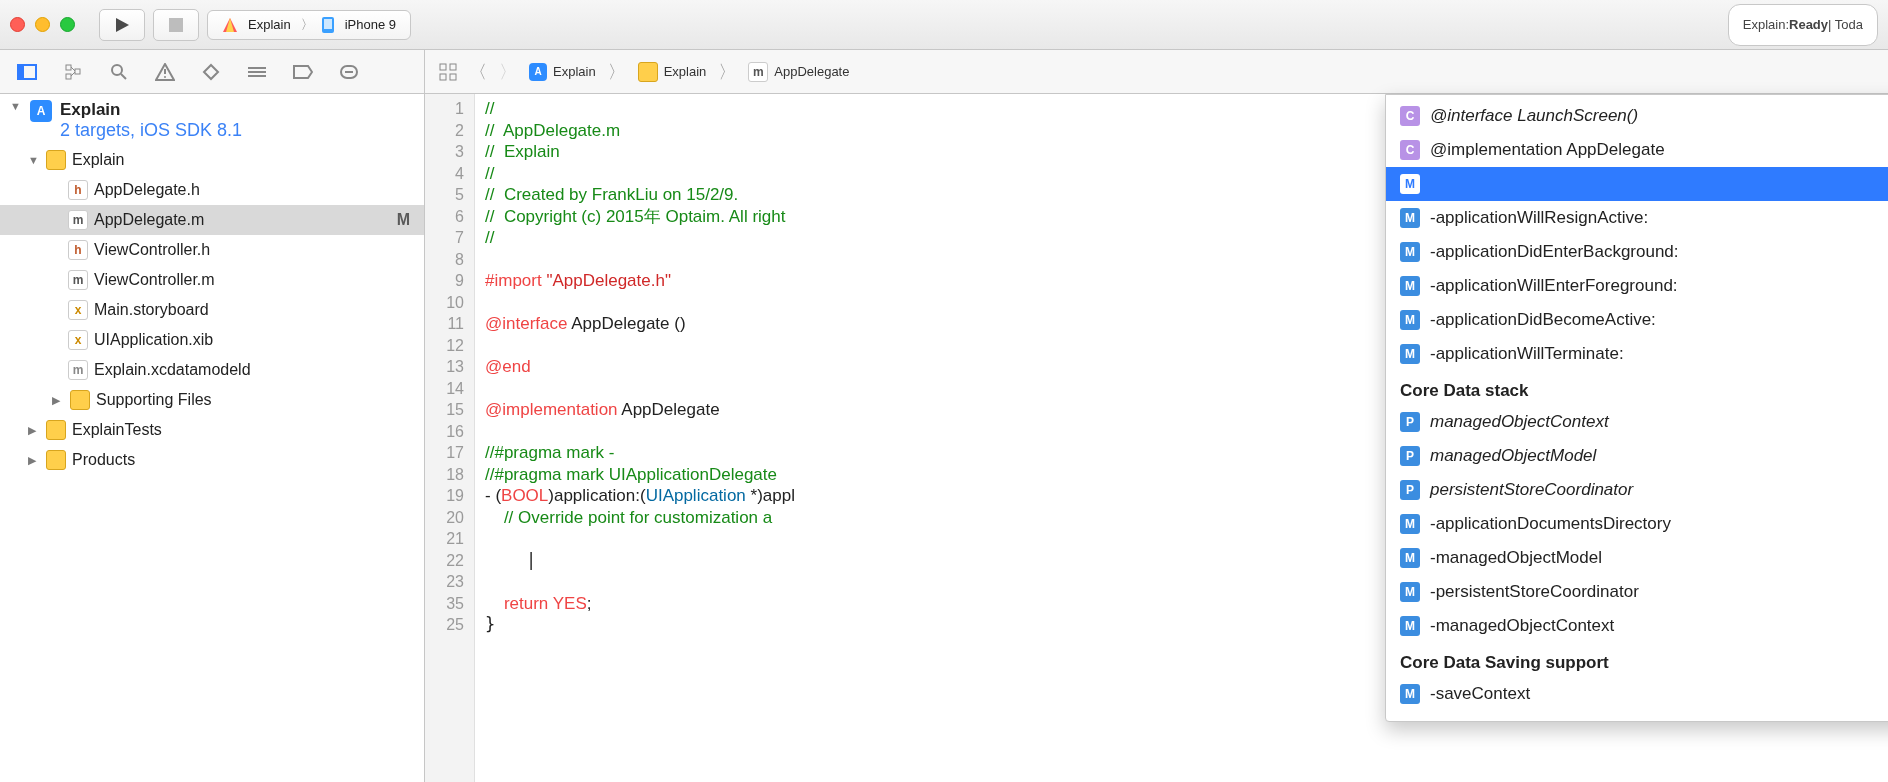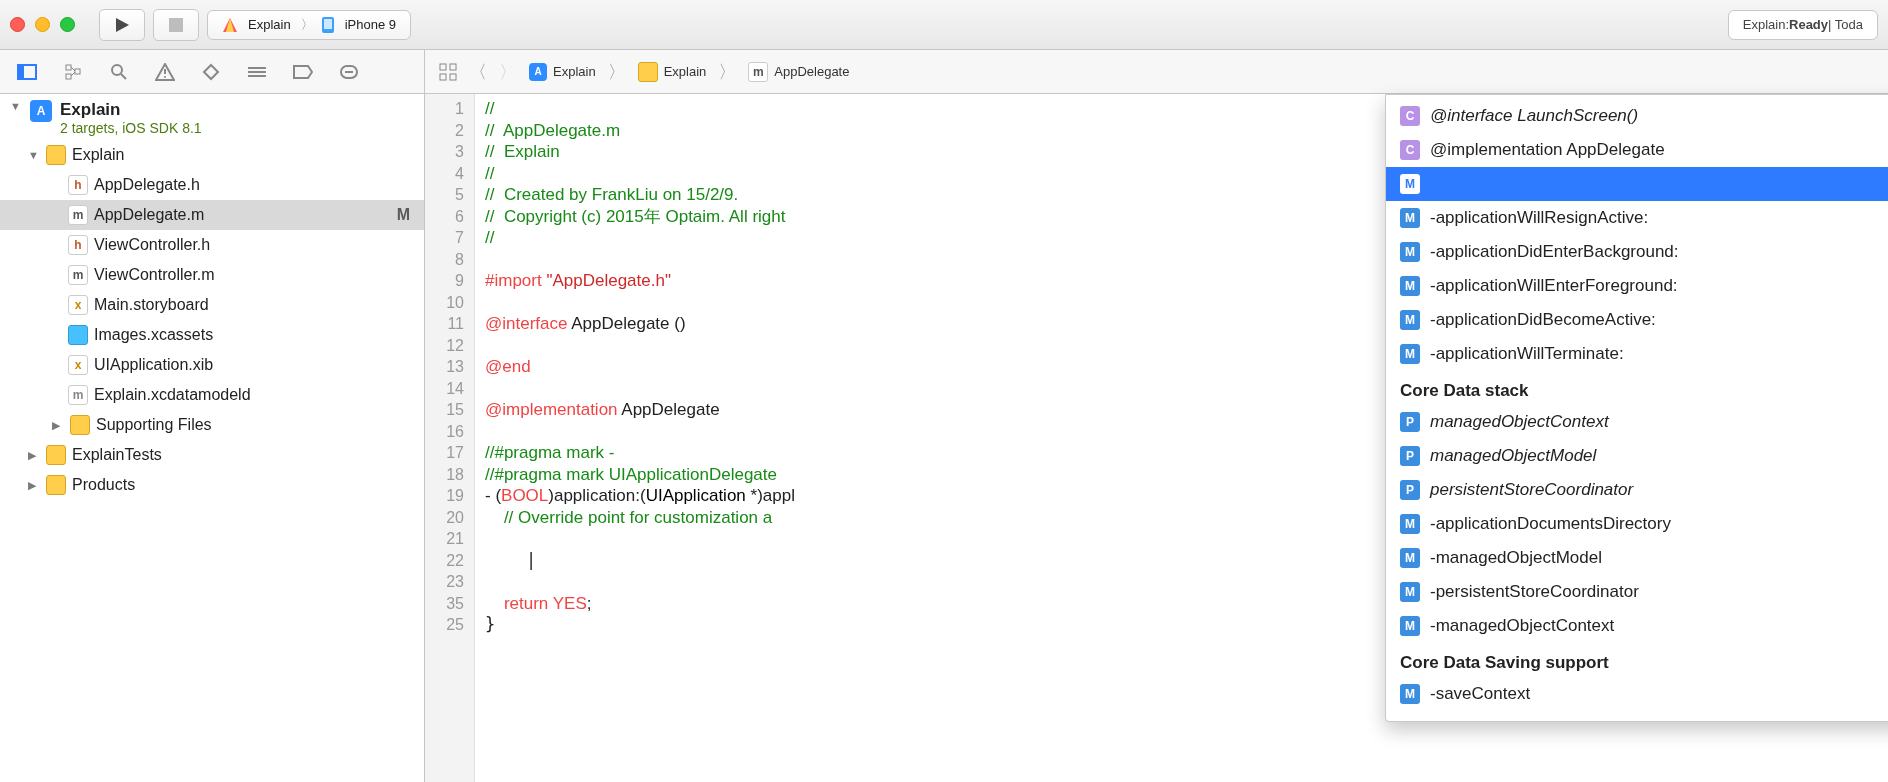"Explain:" .activity { border-radius: 6px -> 12px; height: 30px -> 42px }
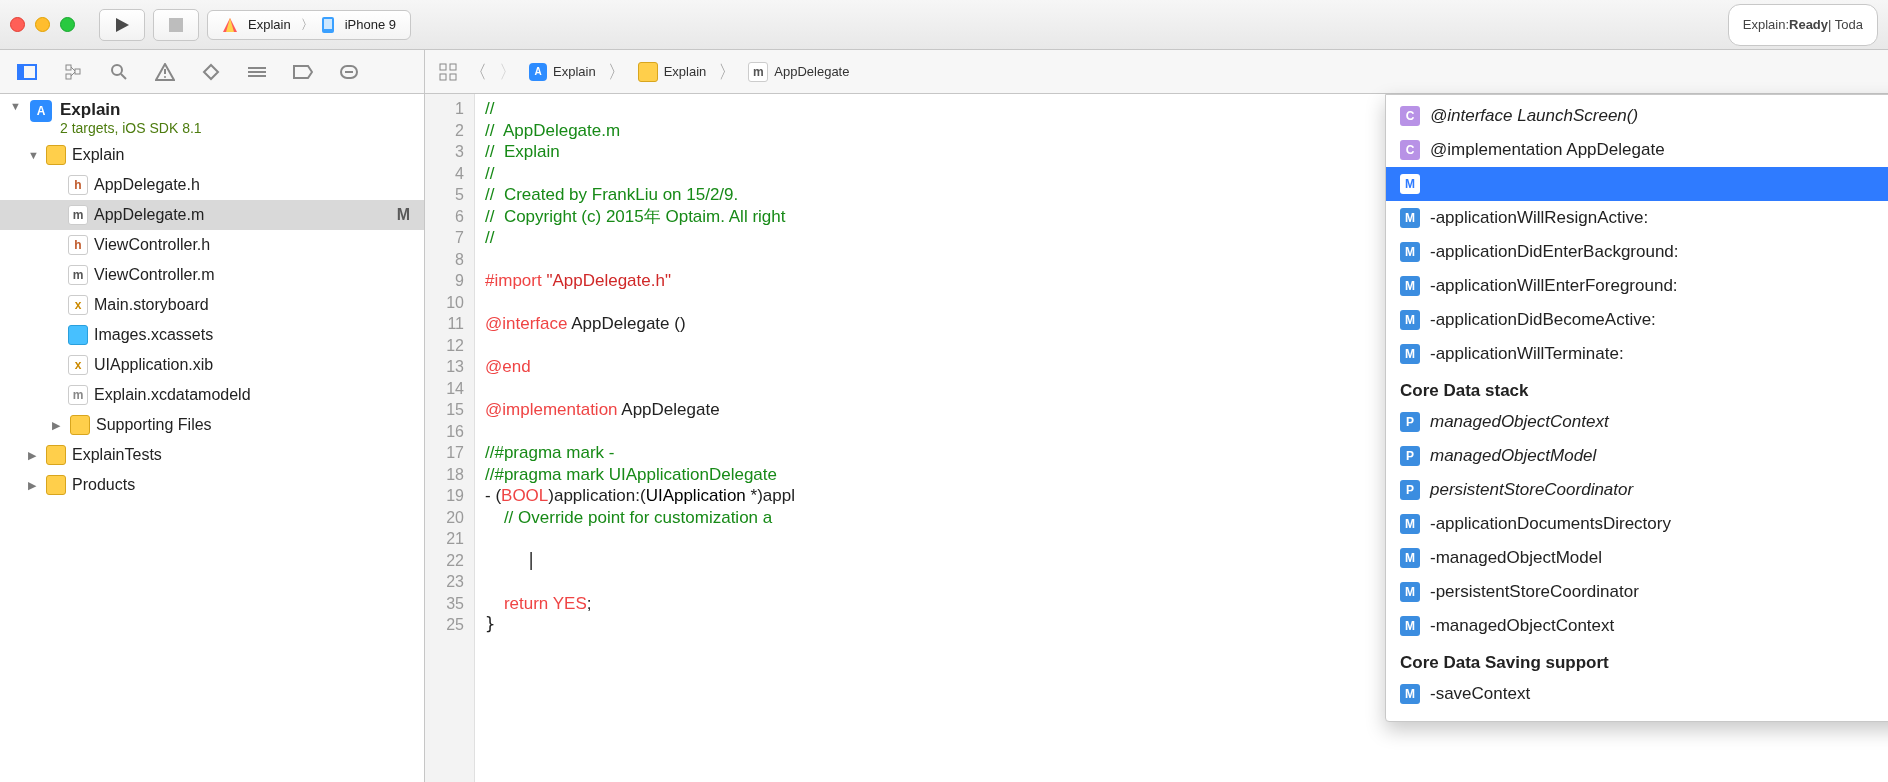"2 targets, iOS SDK 8.1" .proj-head .sub { color: #4d7c0f -> #3b82f6; font-size: 14px -> 18px }
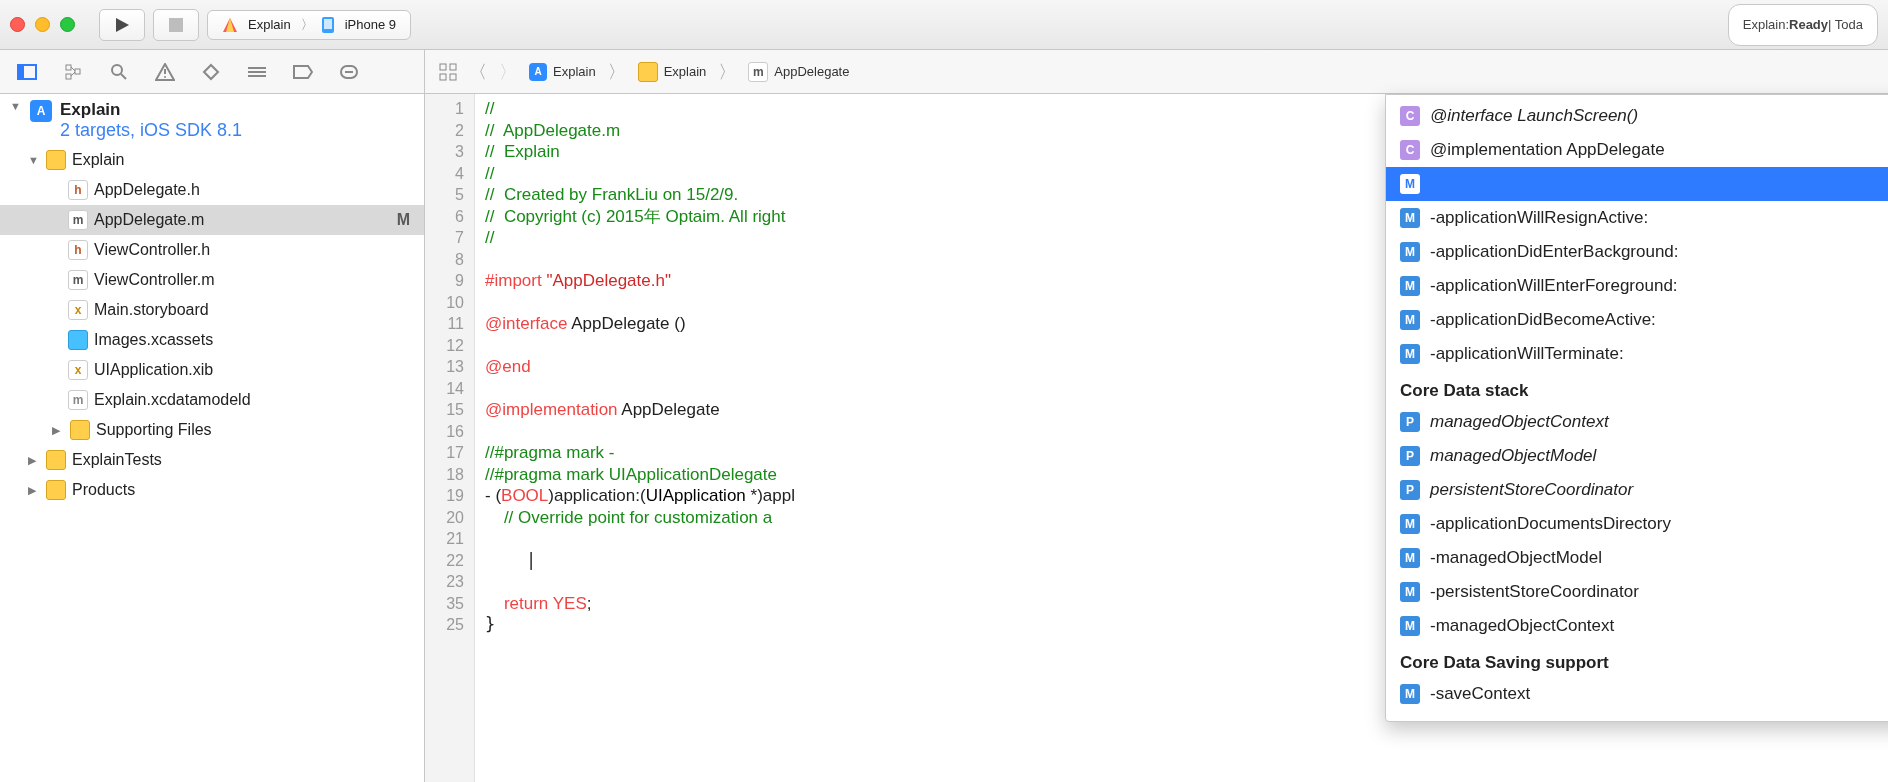"Images.xcassets" div.tree-row { html: <div> <span></span> <span>Images.xcassets</span> </div> -> none }
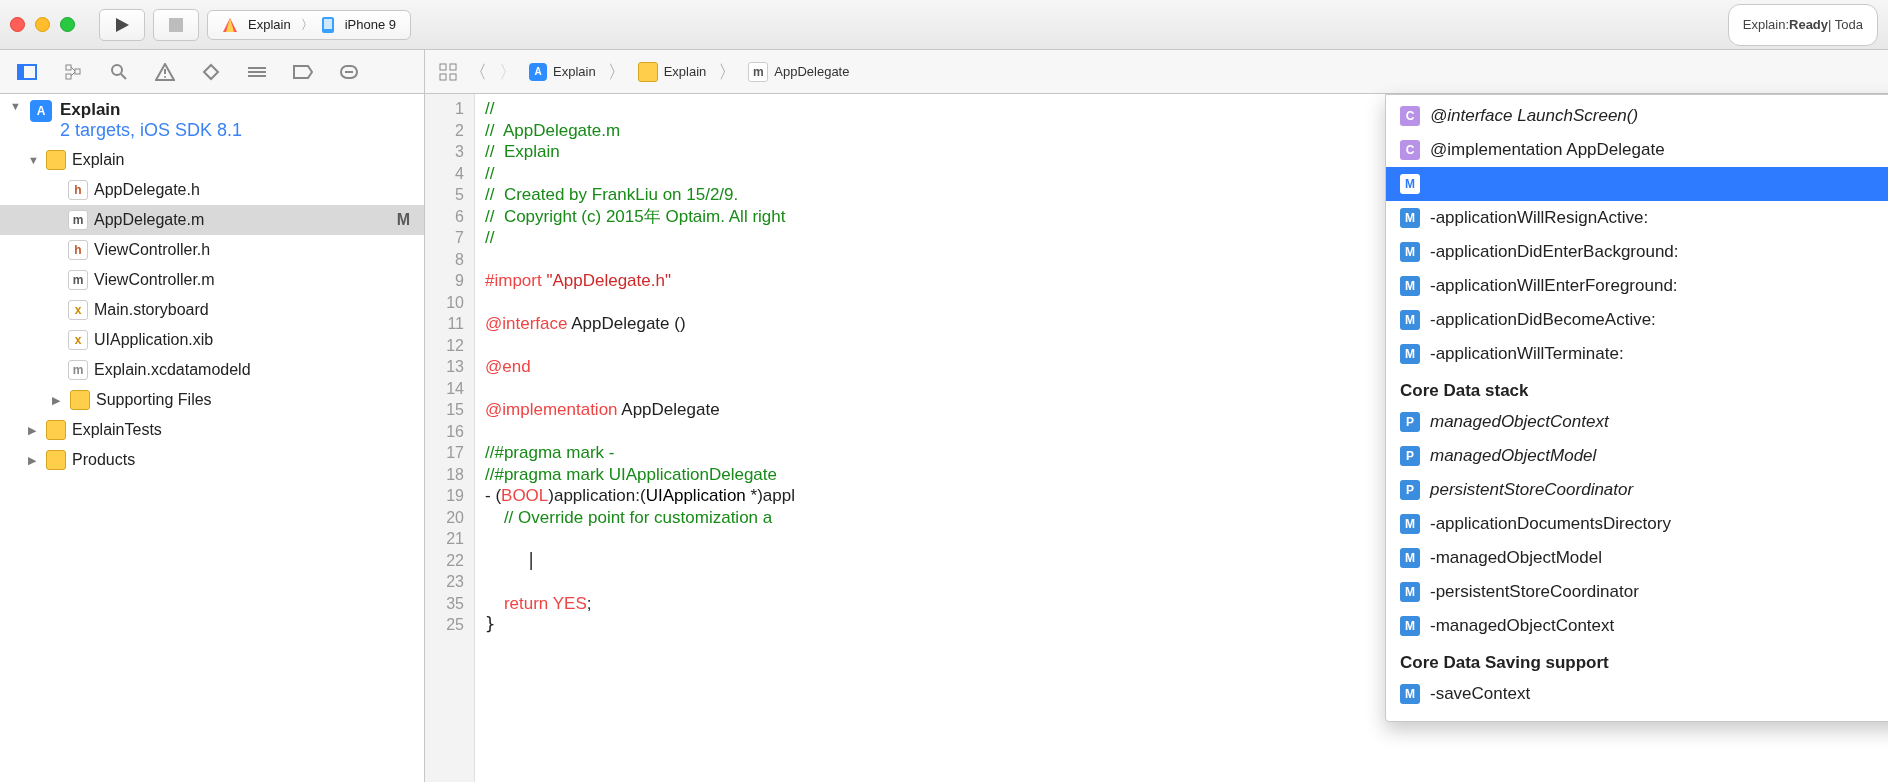"UIApplication" .c-type { color: #000000 -> #0369a1 }
